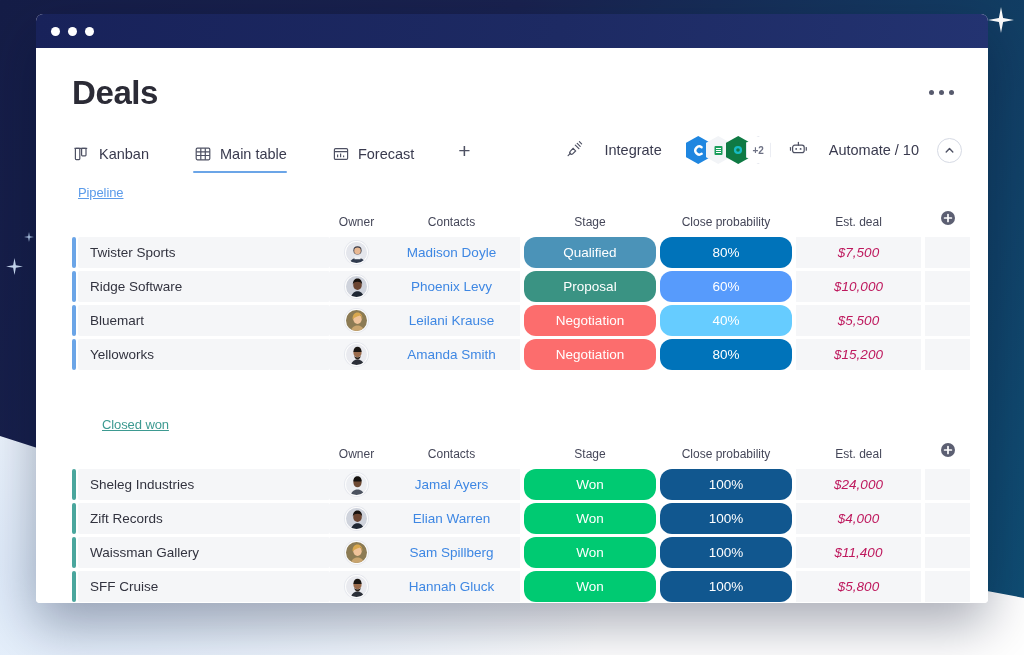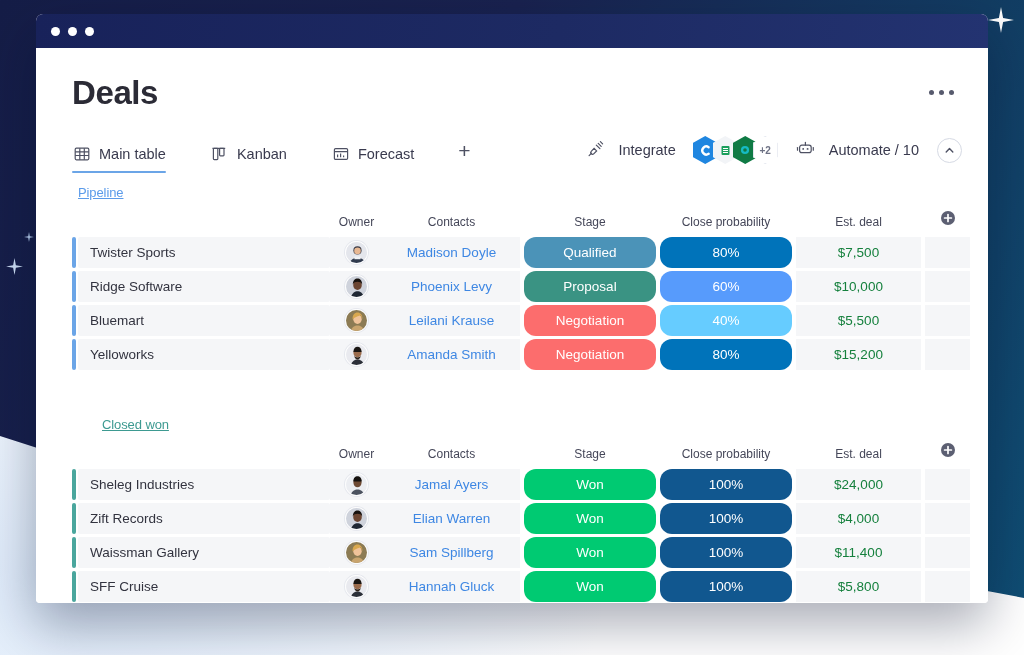"Main table" div.tab { order: before "Kanban" -> after "Kanban" }
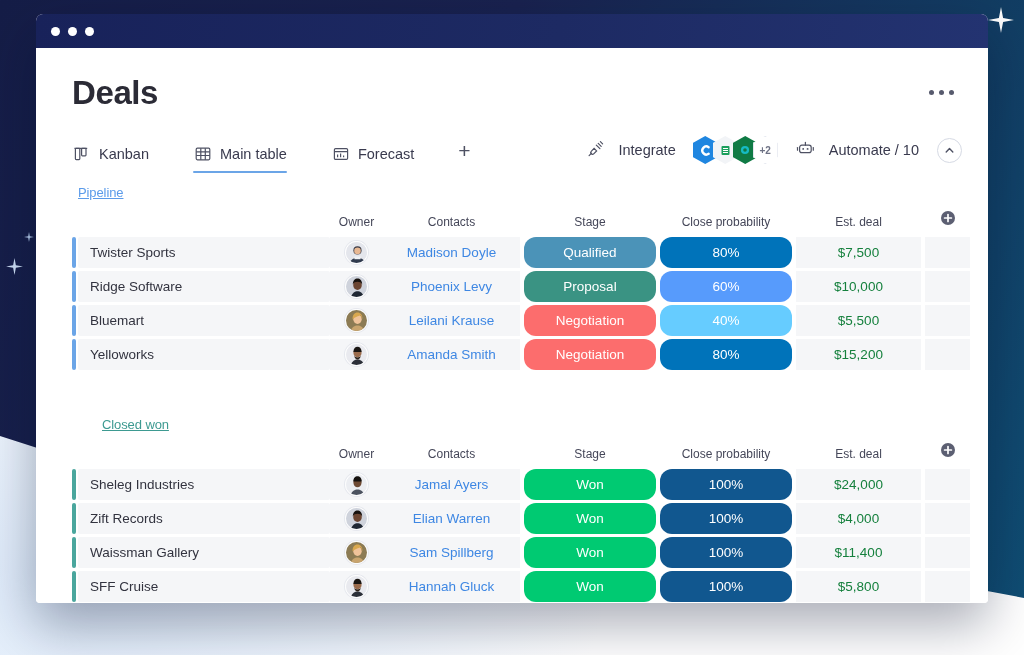"Integrate" .tool-group { gap: 14px -> 21px }
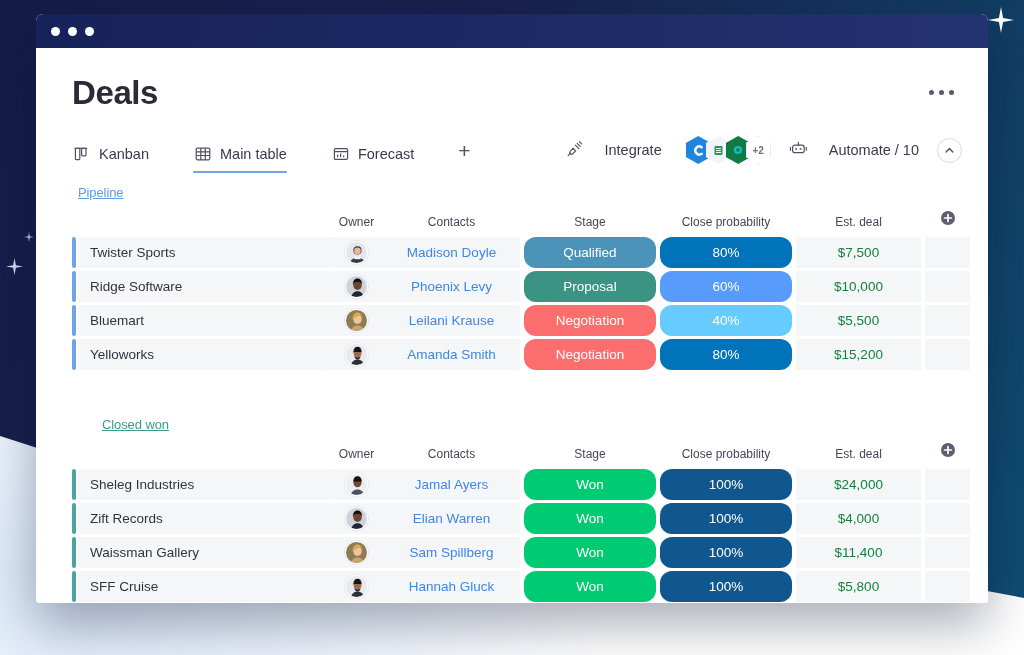"$7,500" td.deal { color: #15803d -> #be185d; font-style: none -> italic }
